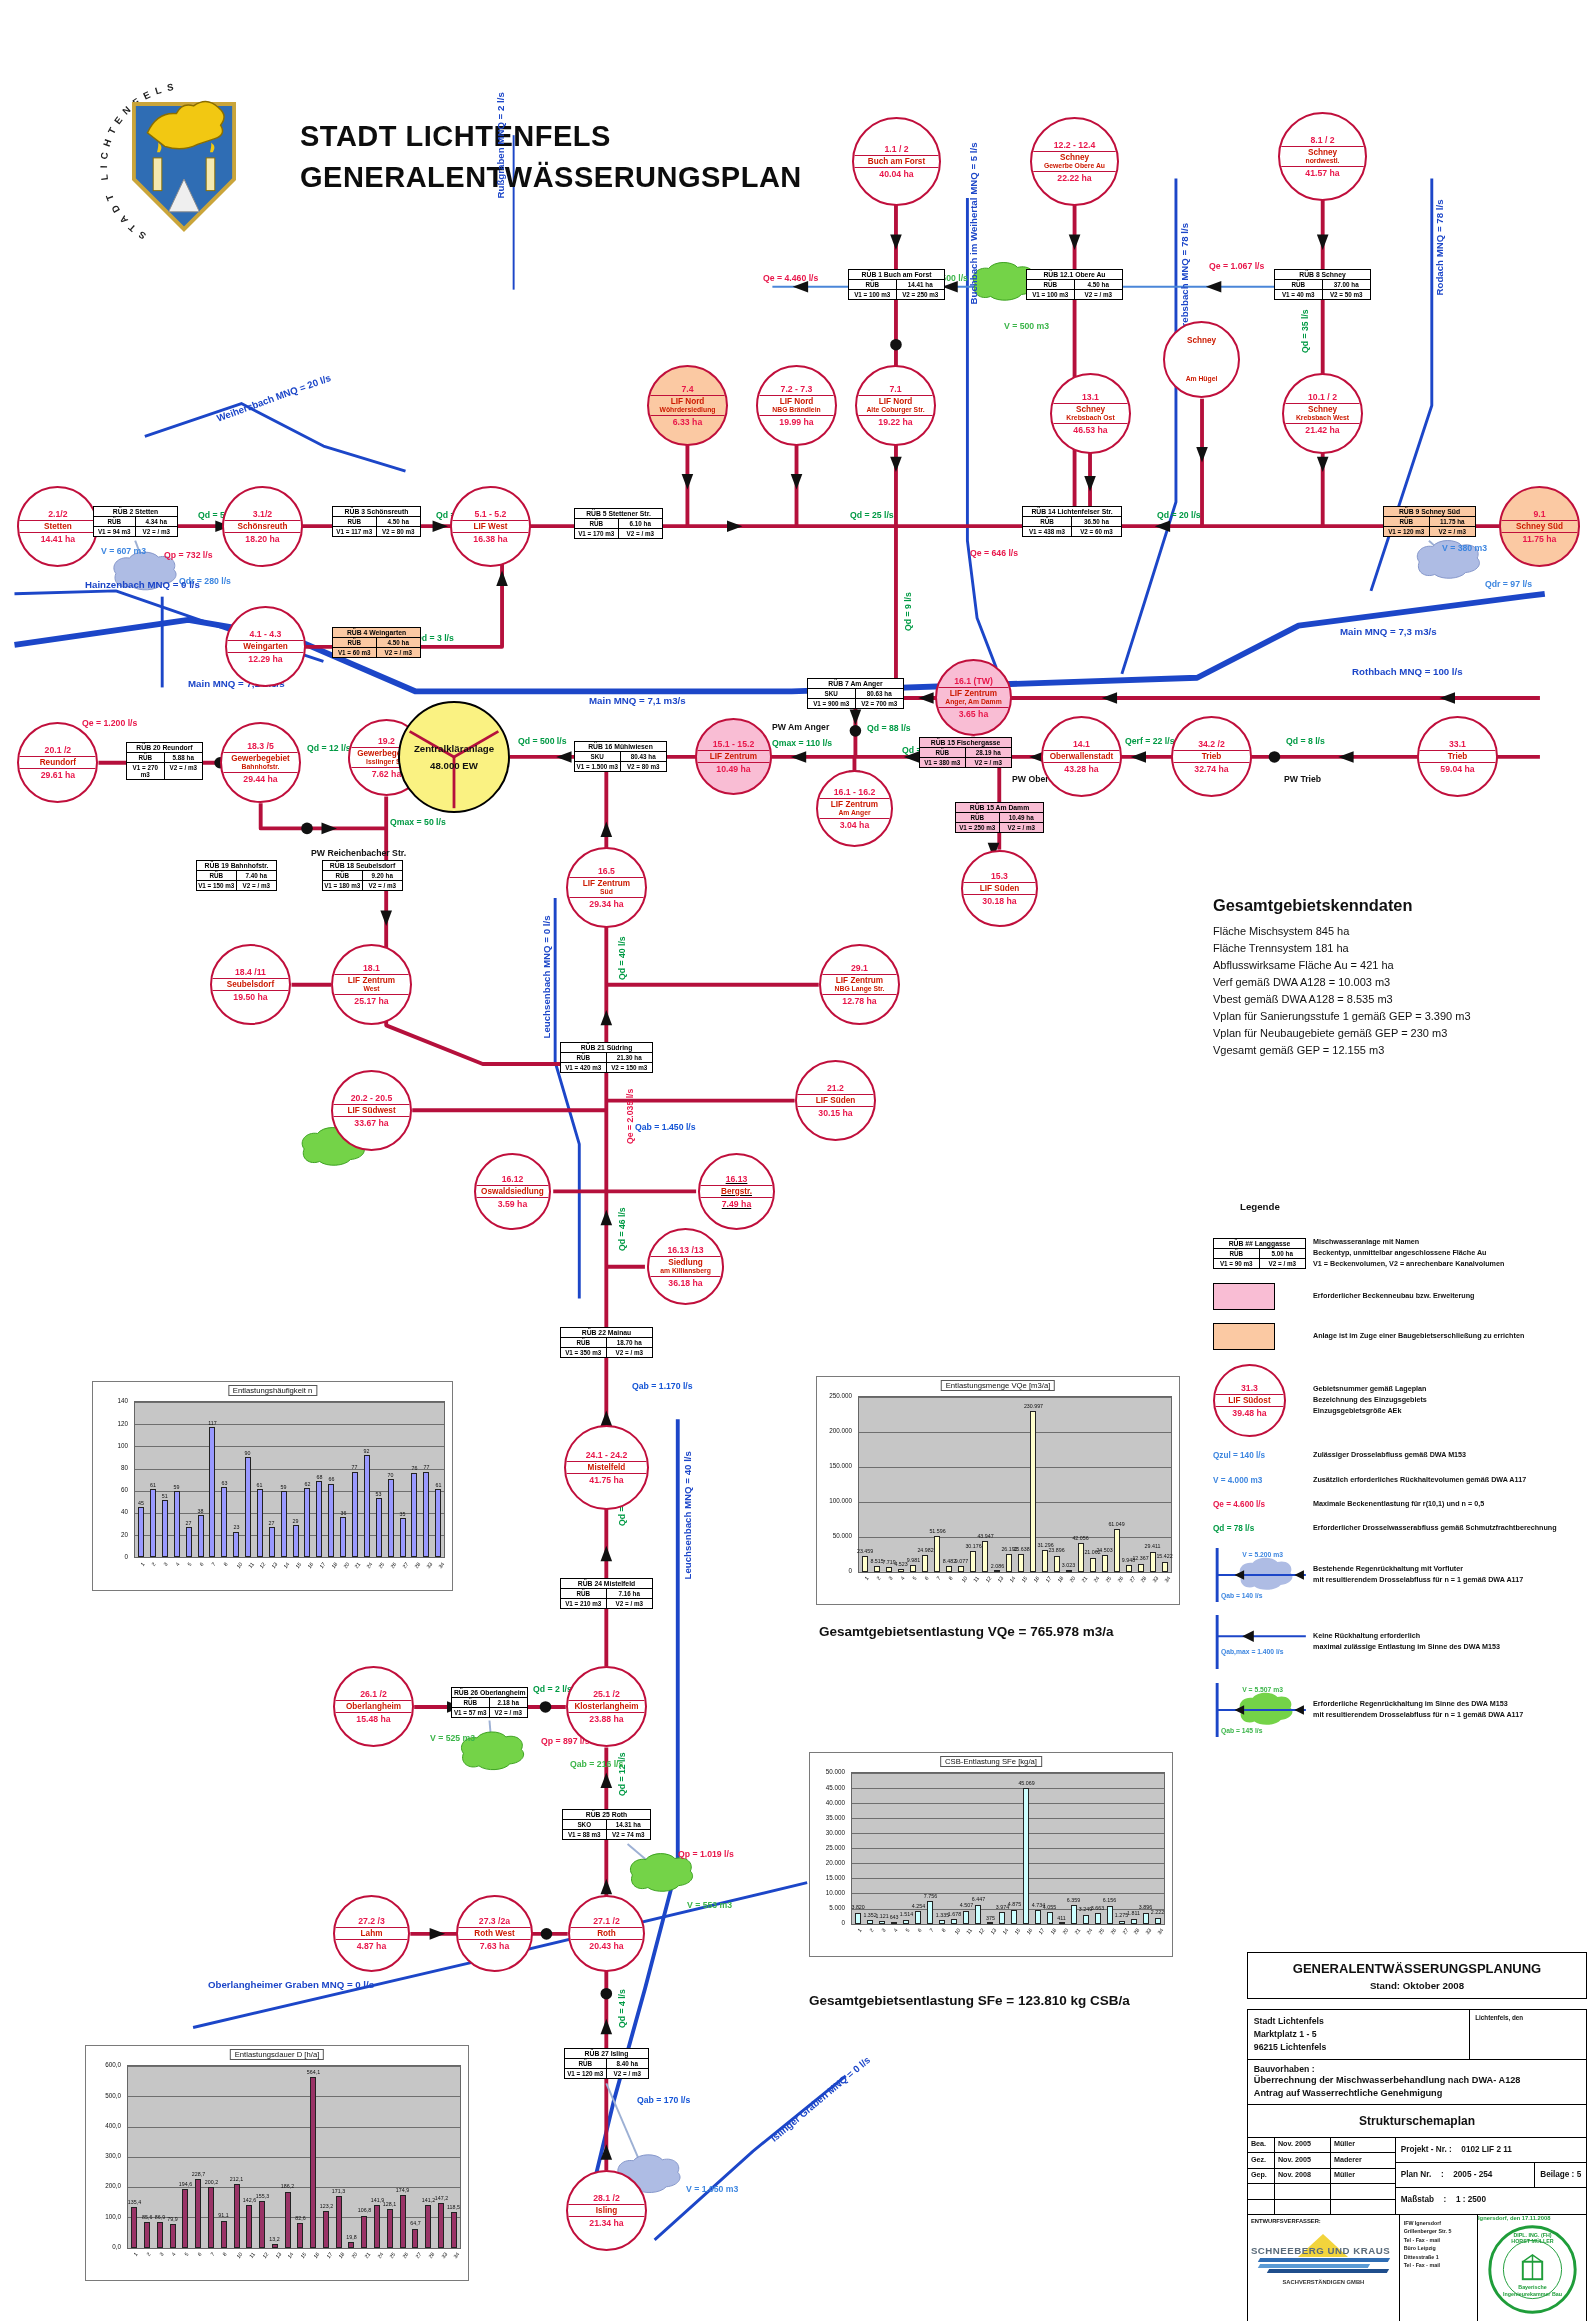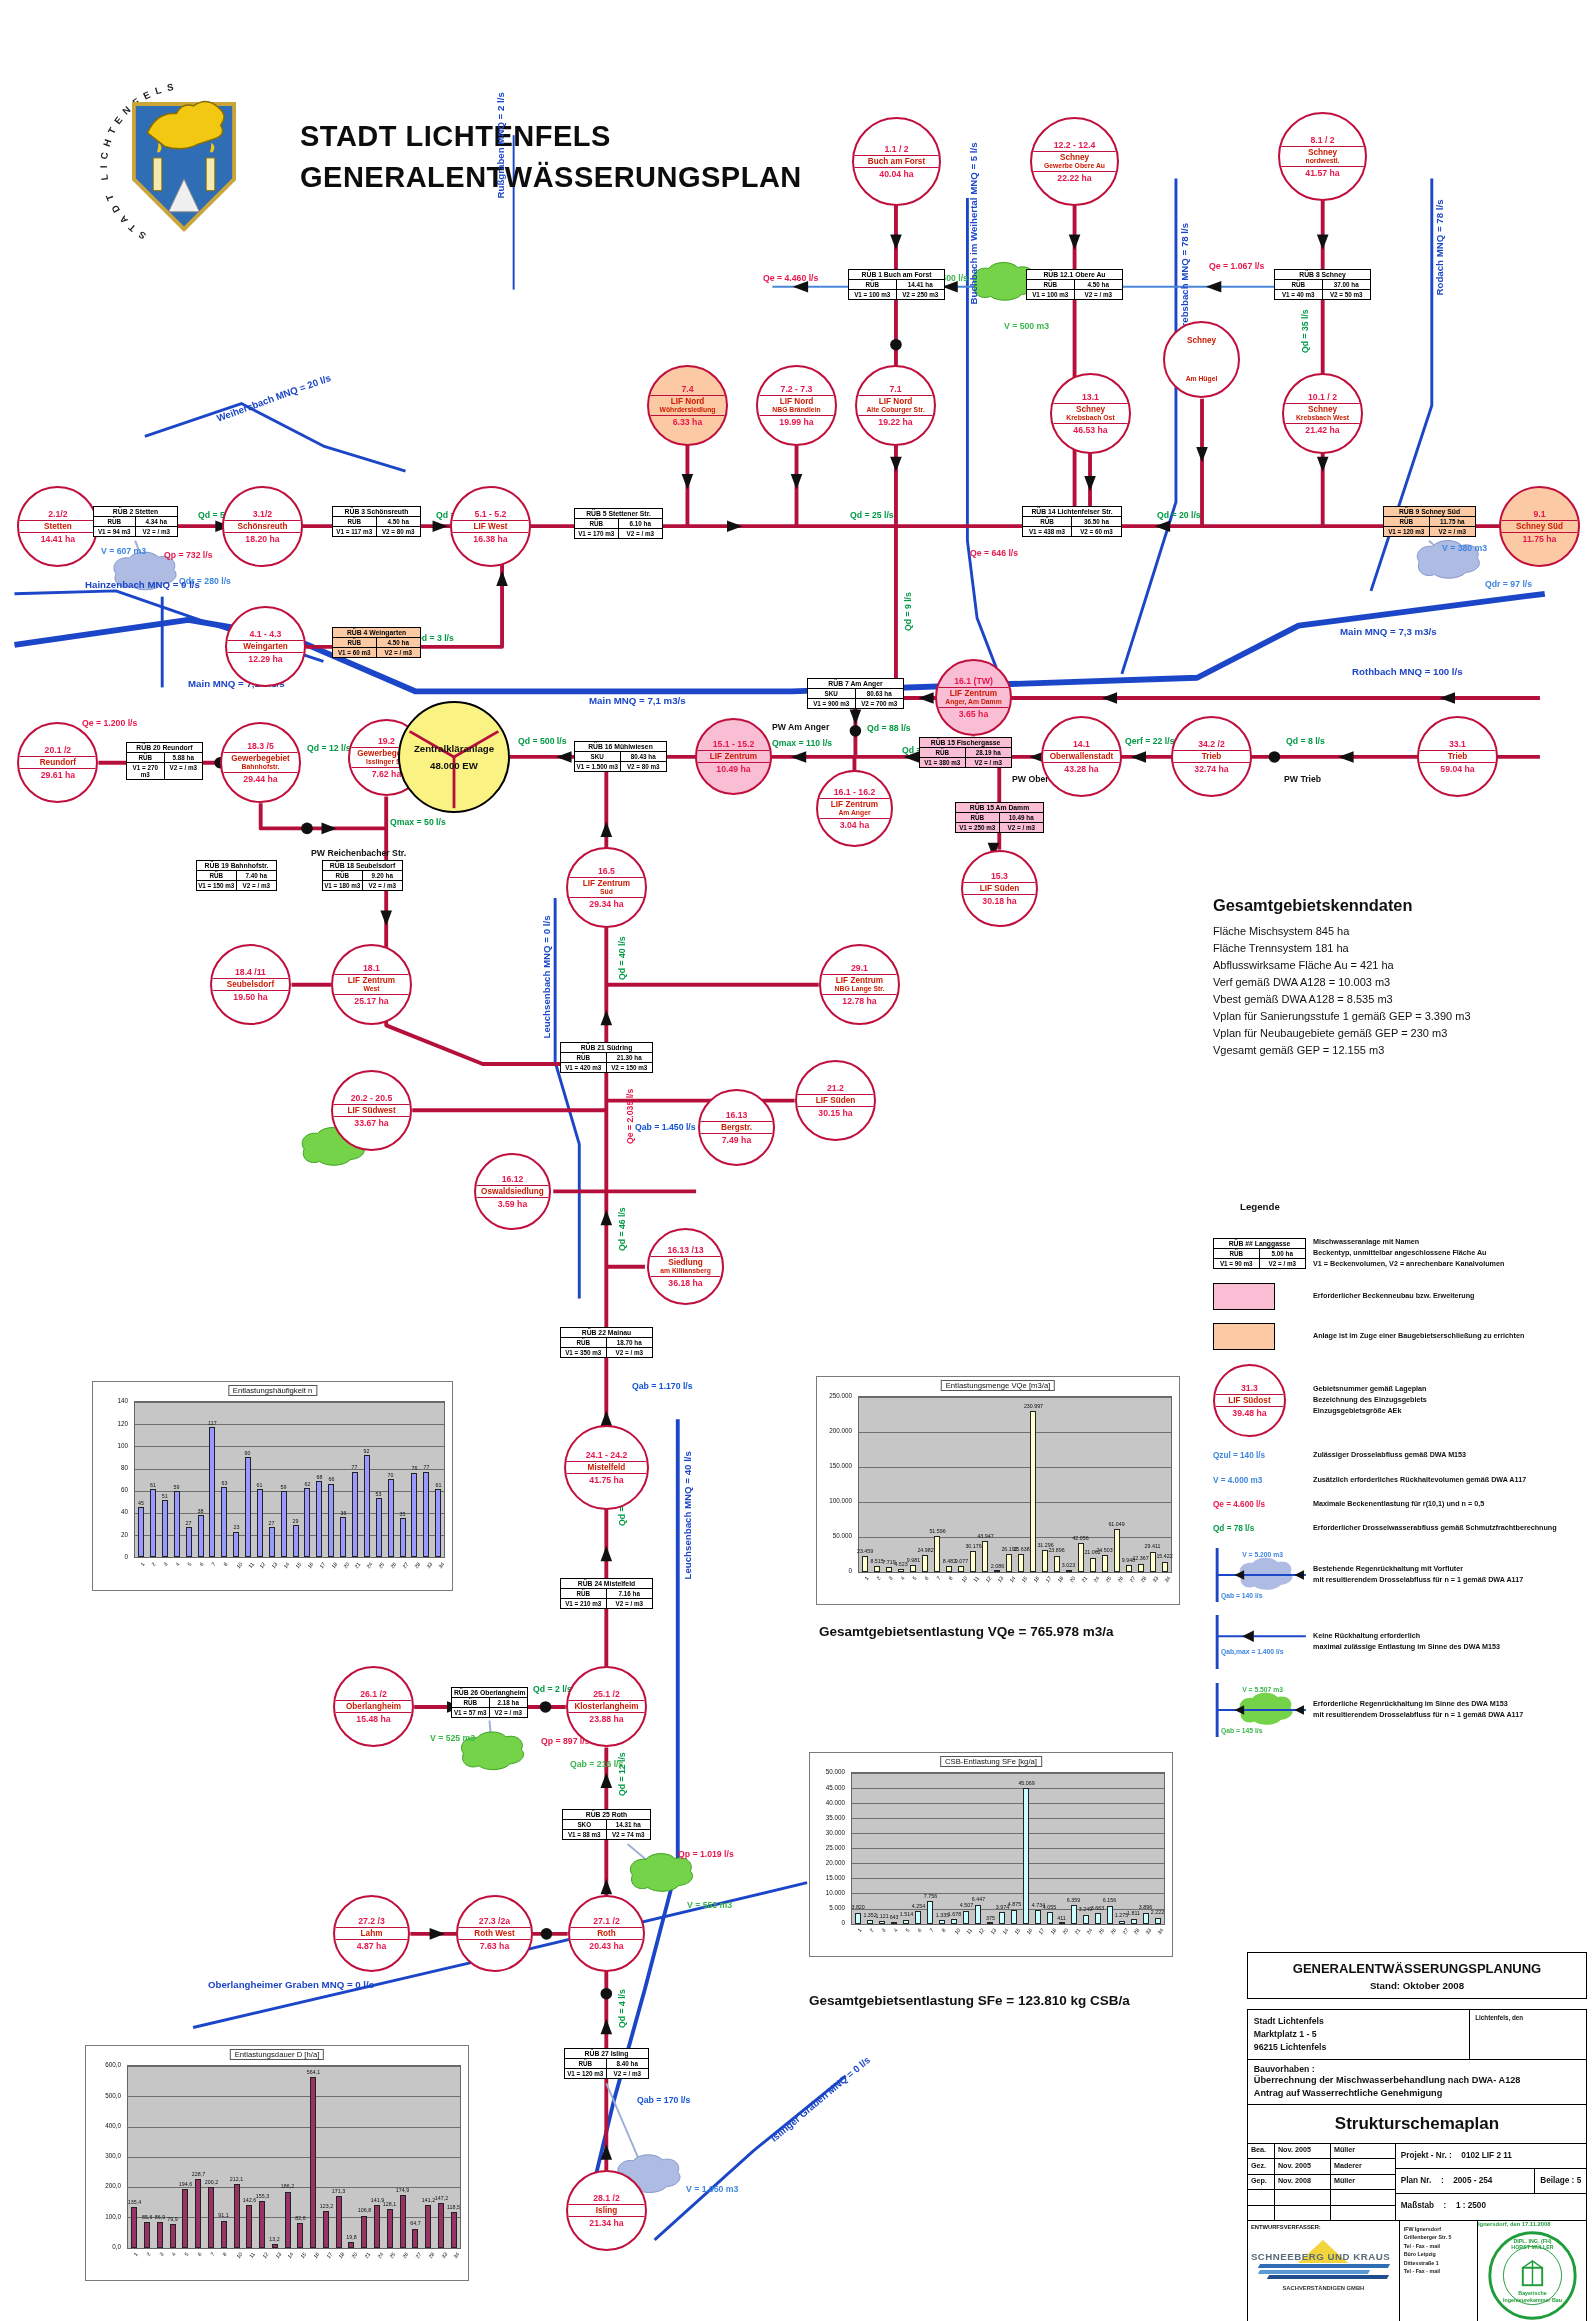"16.13" div.node { text-decoration: none -> underline; top: 1089px -> 1153px }
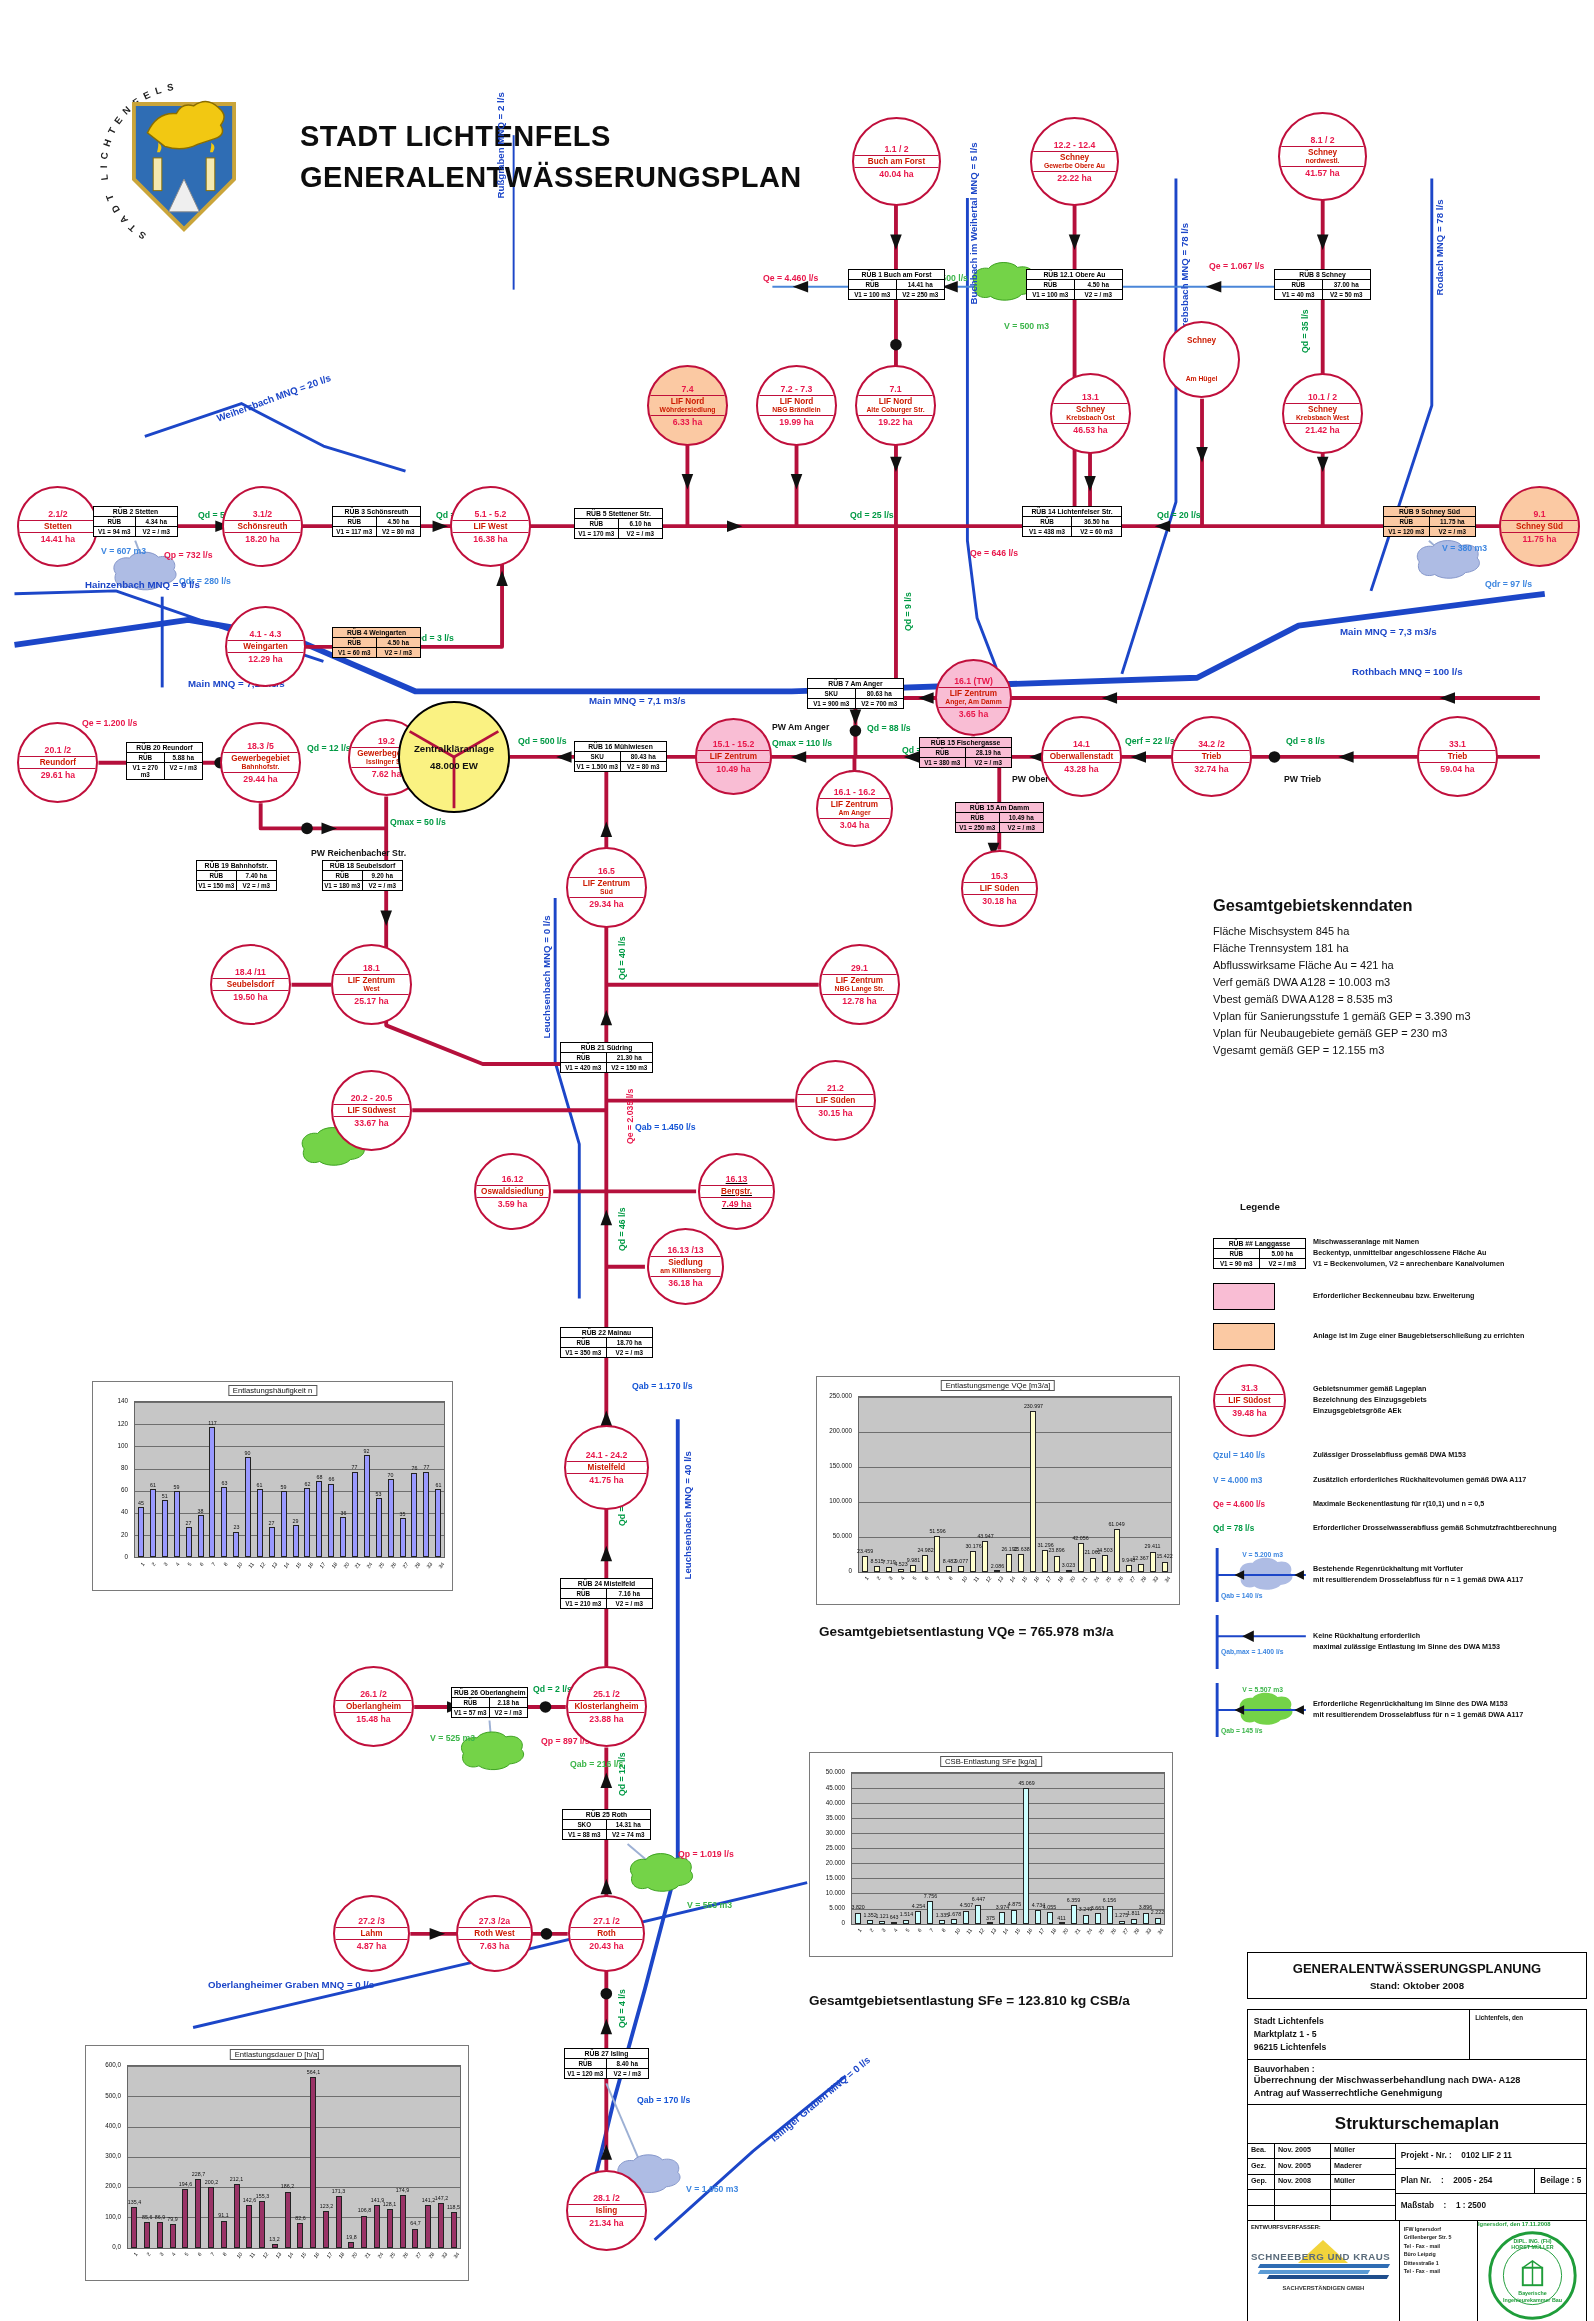"Strukturschemaplan" .tb .ptitle { font-size: 17px -> 12px }
